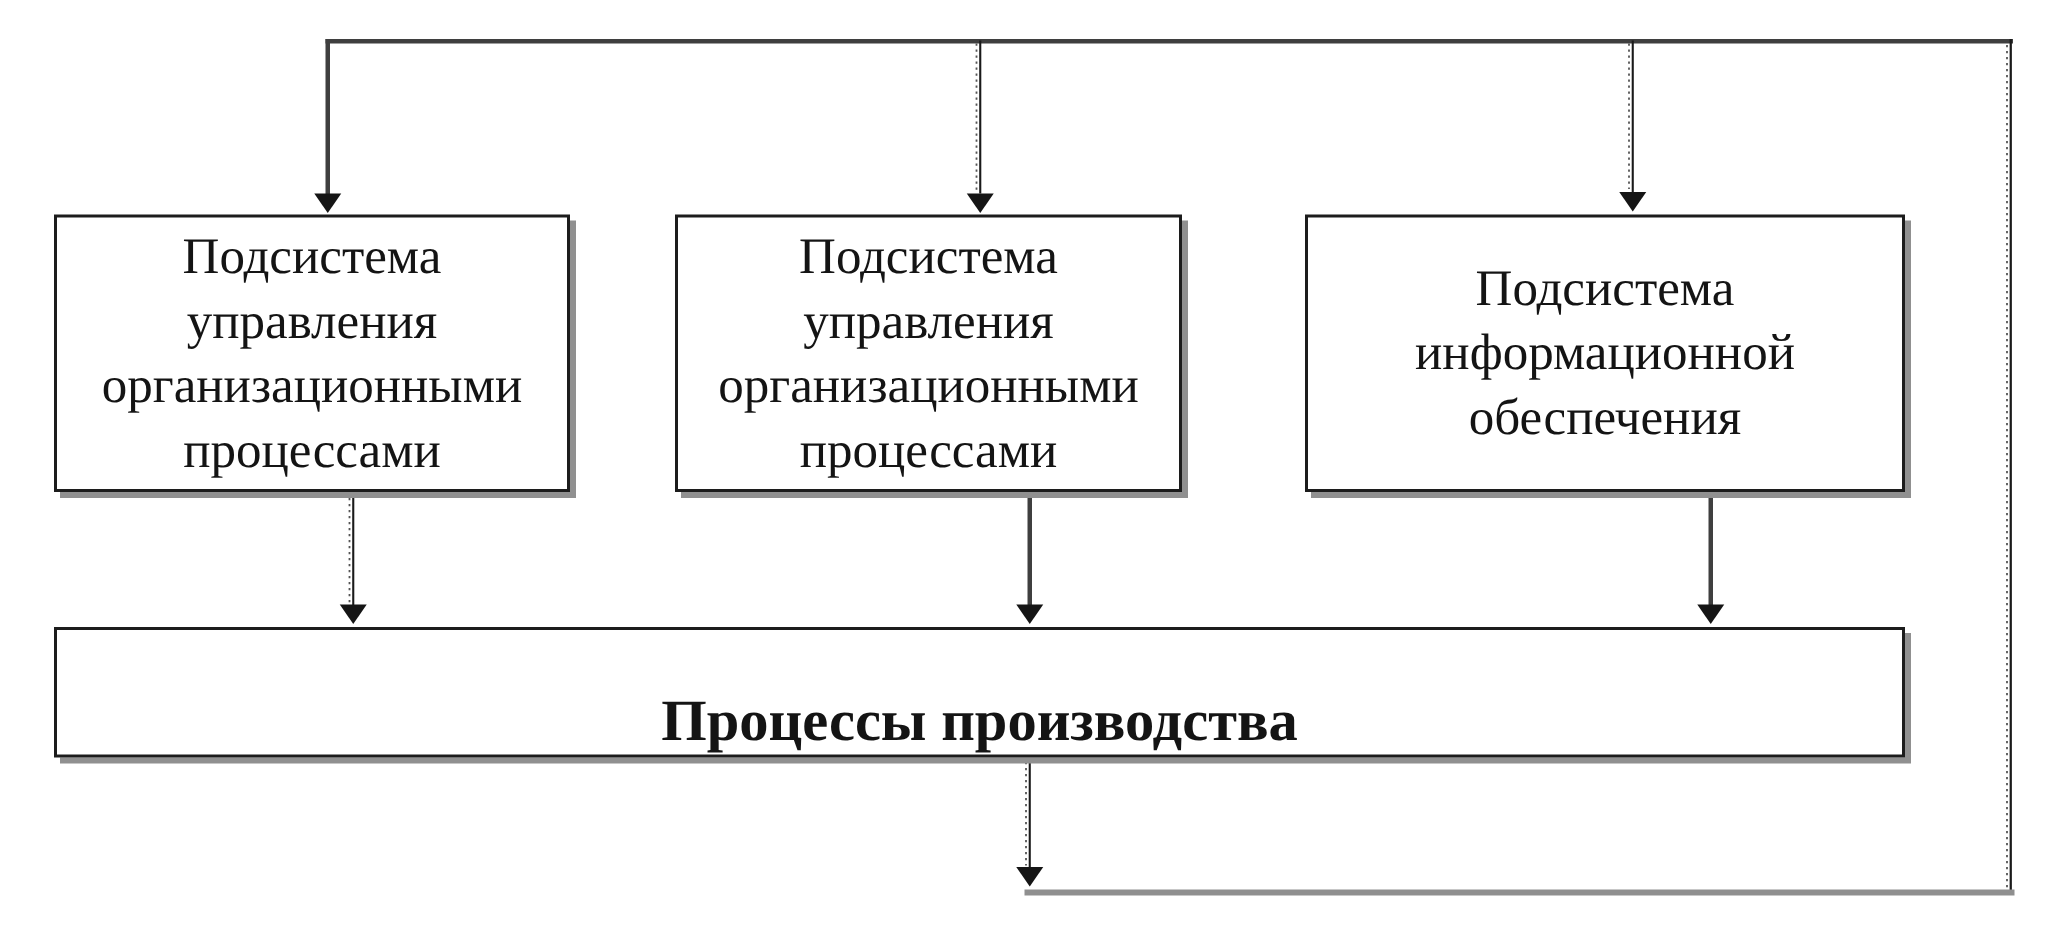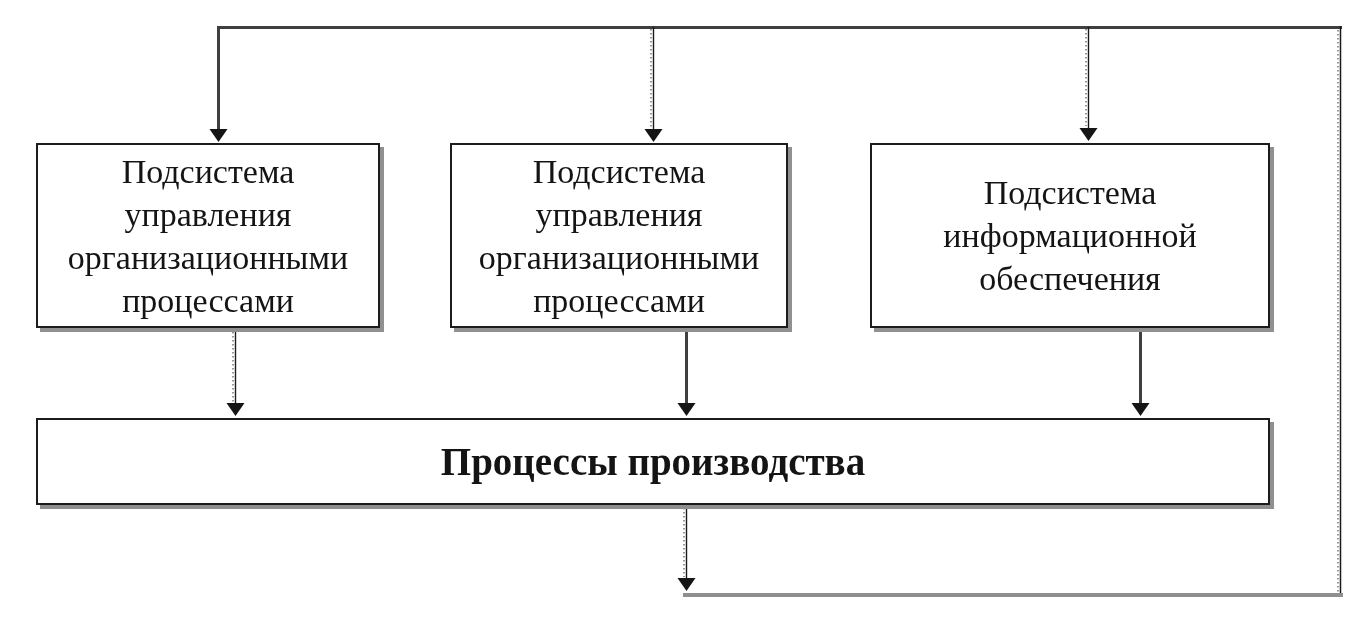"Процессы производства" #box-production { align-items: none -> flex-end }
